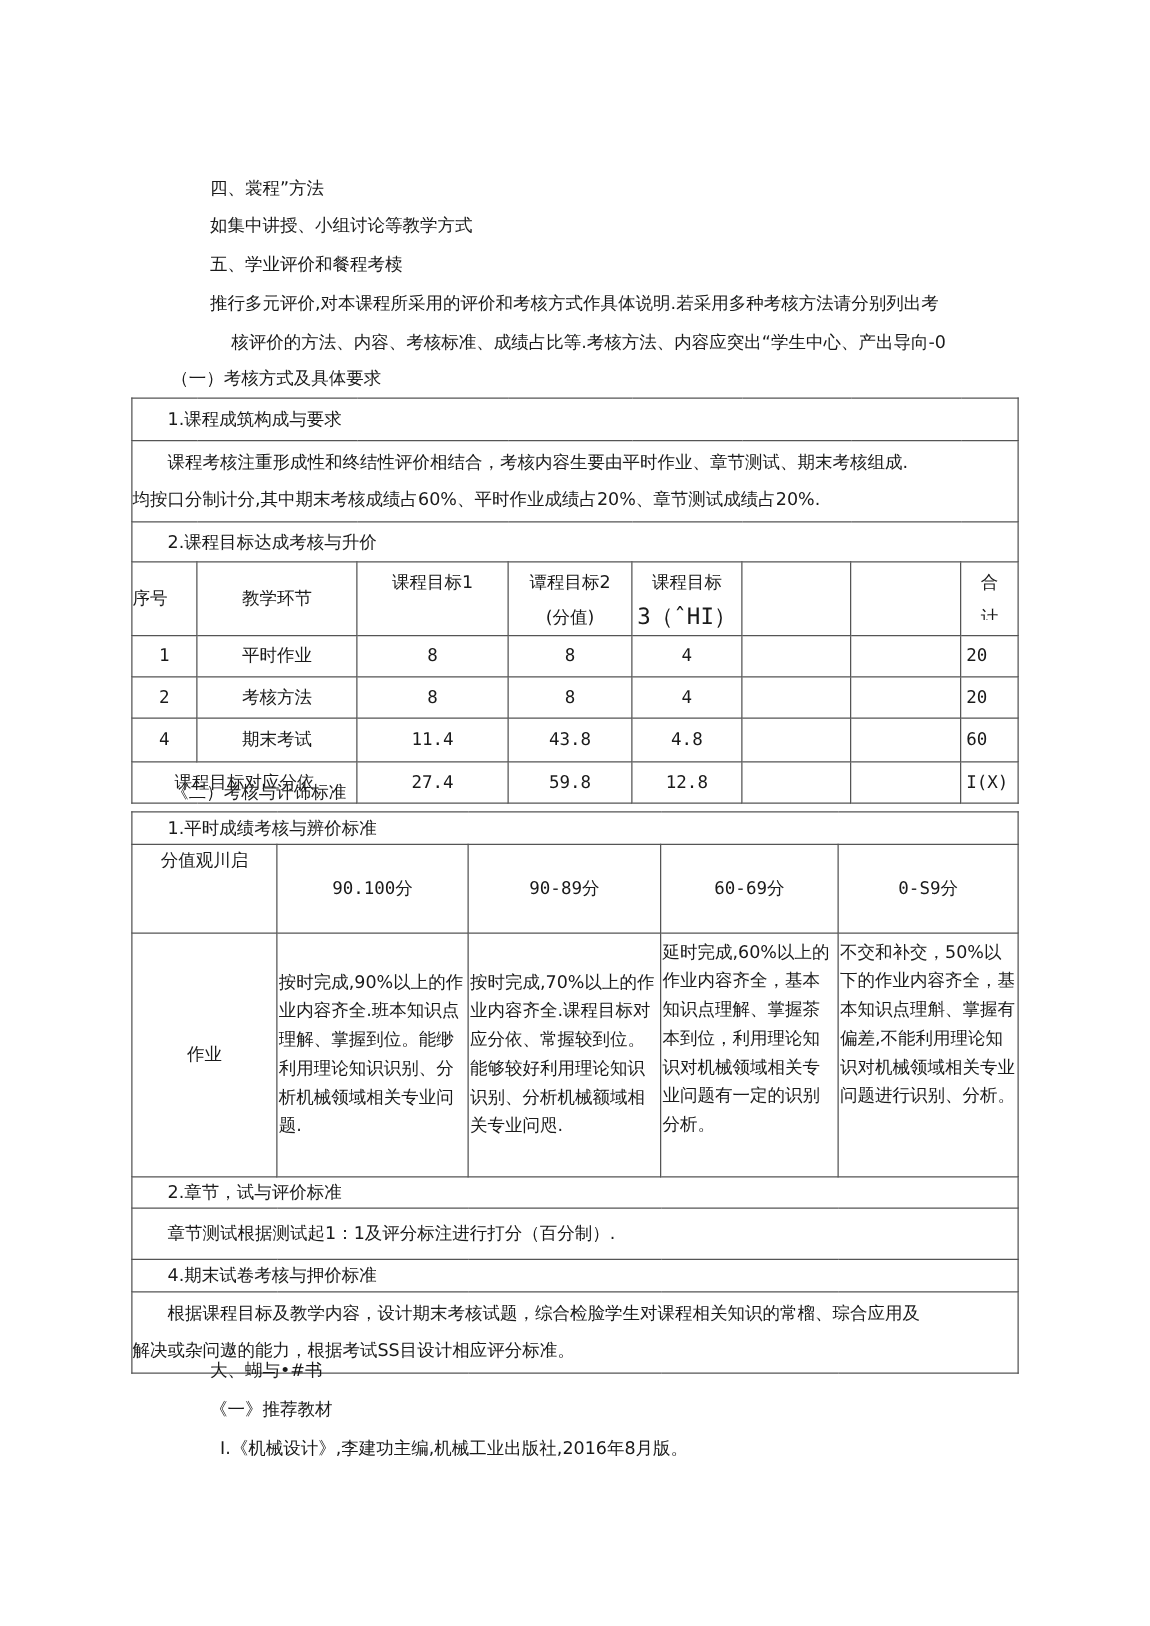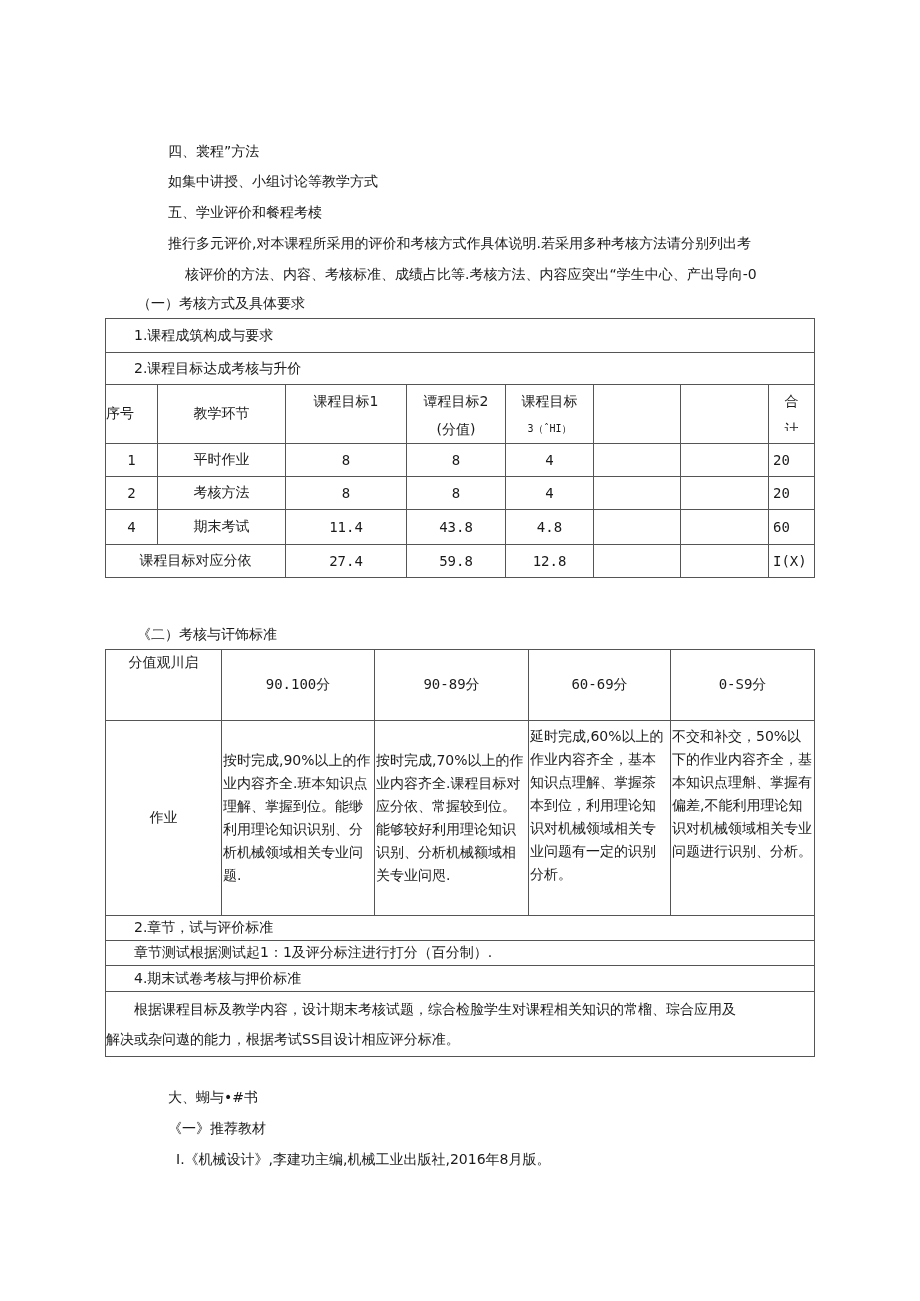"课程考核注重形成性和终结性评价相结合，考核内容生要由平时作业、章节测试、期末考核" tr { html: none -> <tr> <td> <div>课程考核注重形成性和终结性评价相结合，考核内容生要由平时作业、章节测试、期末考核组成.</div> <div>均按口分制计分,其中期末考核成绩占60%、平时作业成绩占20%、章节测试成绩占20%.</div> </td> </tr> }
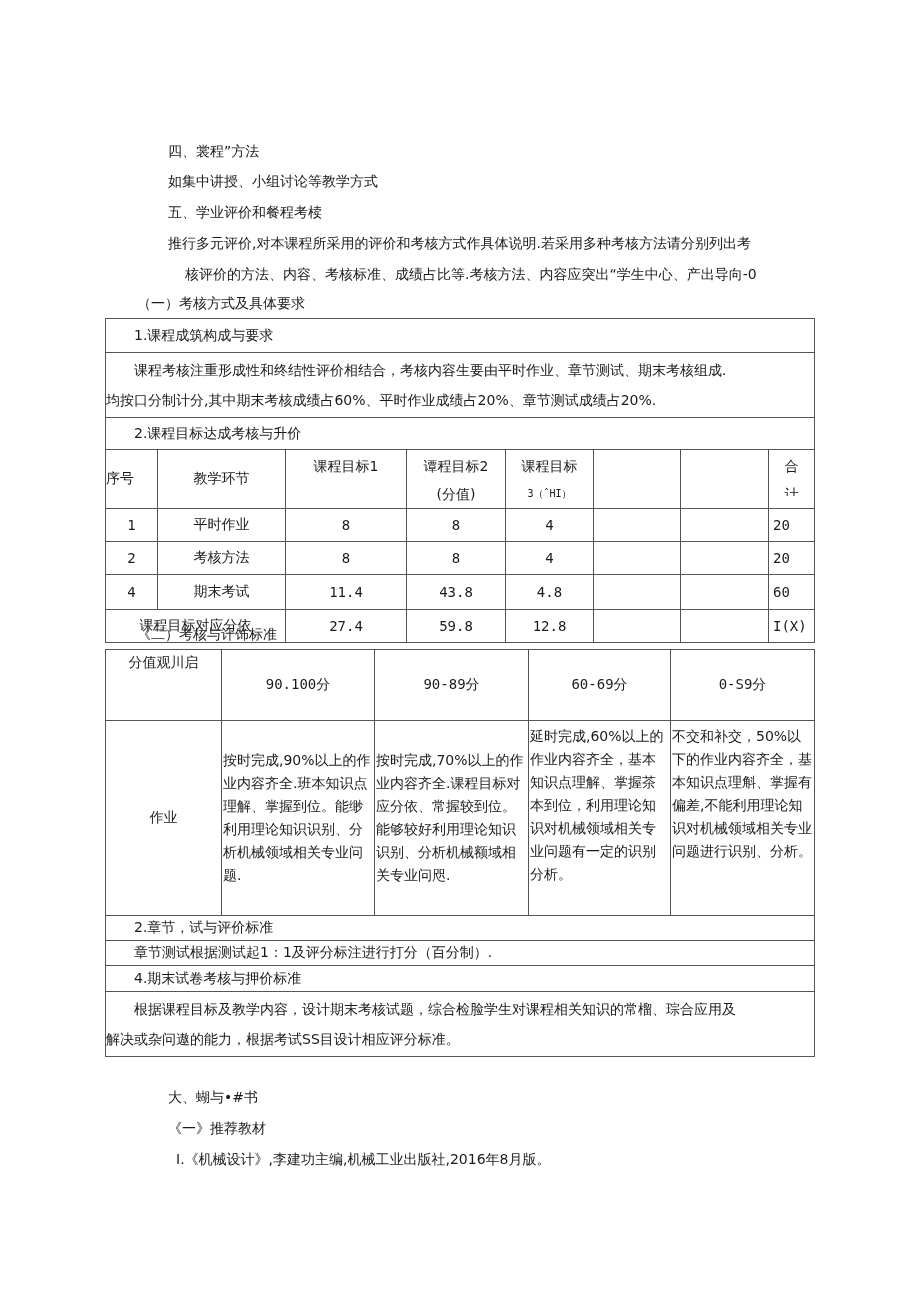"3（ˆHI）" .num { font-size: 10px -> 18px }
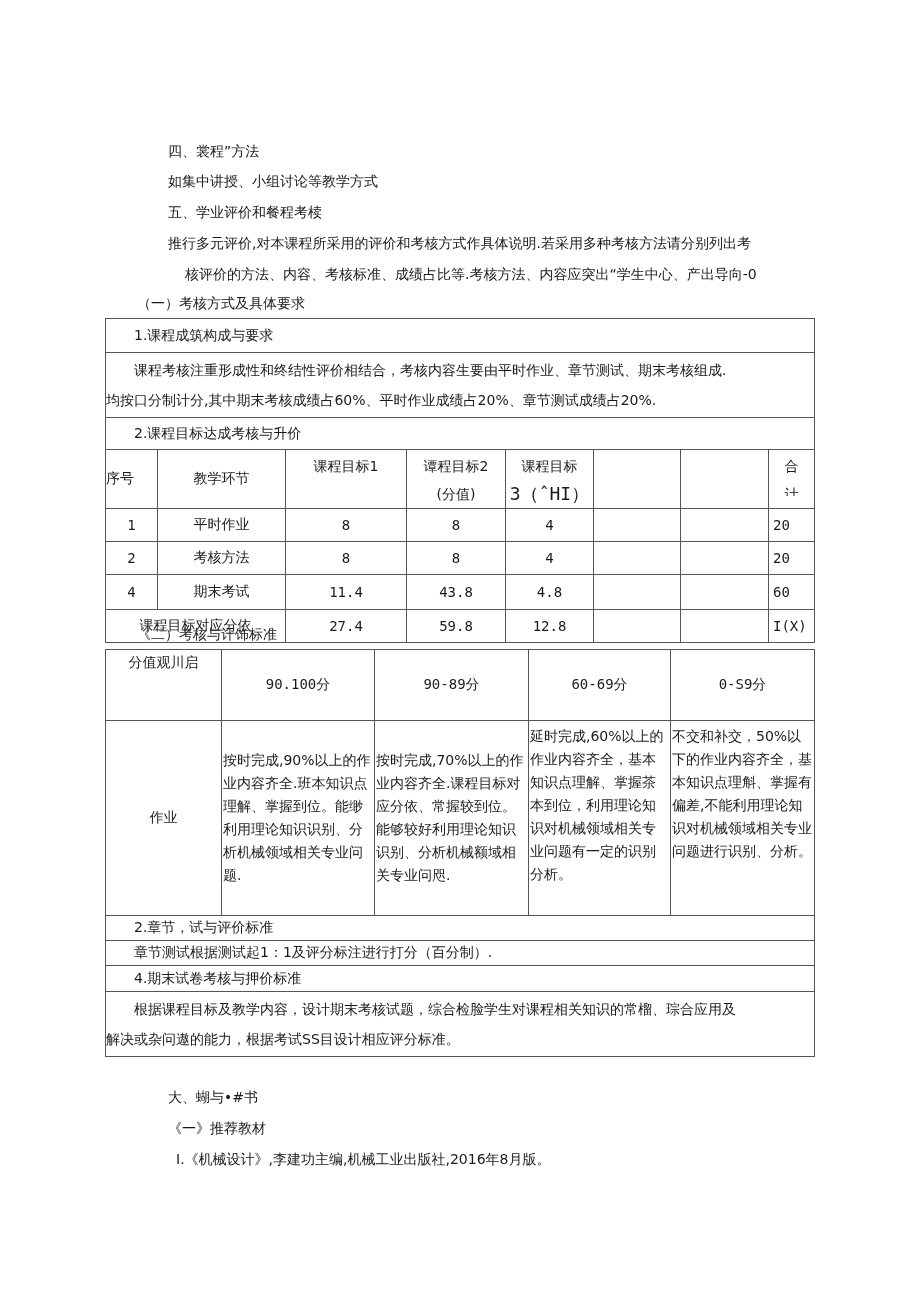"1.平时成绩考核与辨价标准" tr { html: none -> <tr> <td>1.平时成绩考核与辨价标准</td> </tr> }
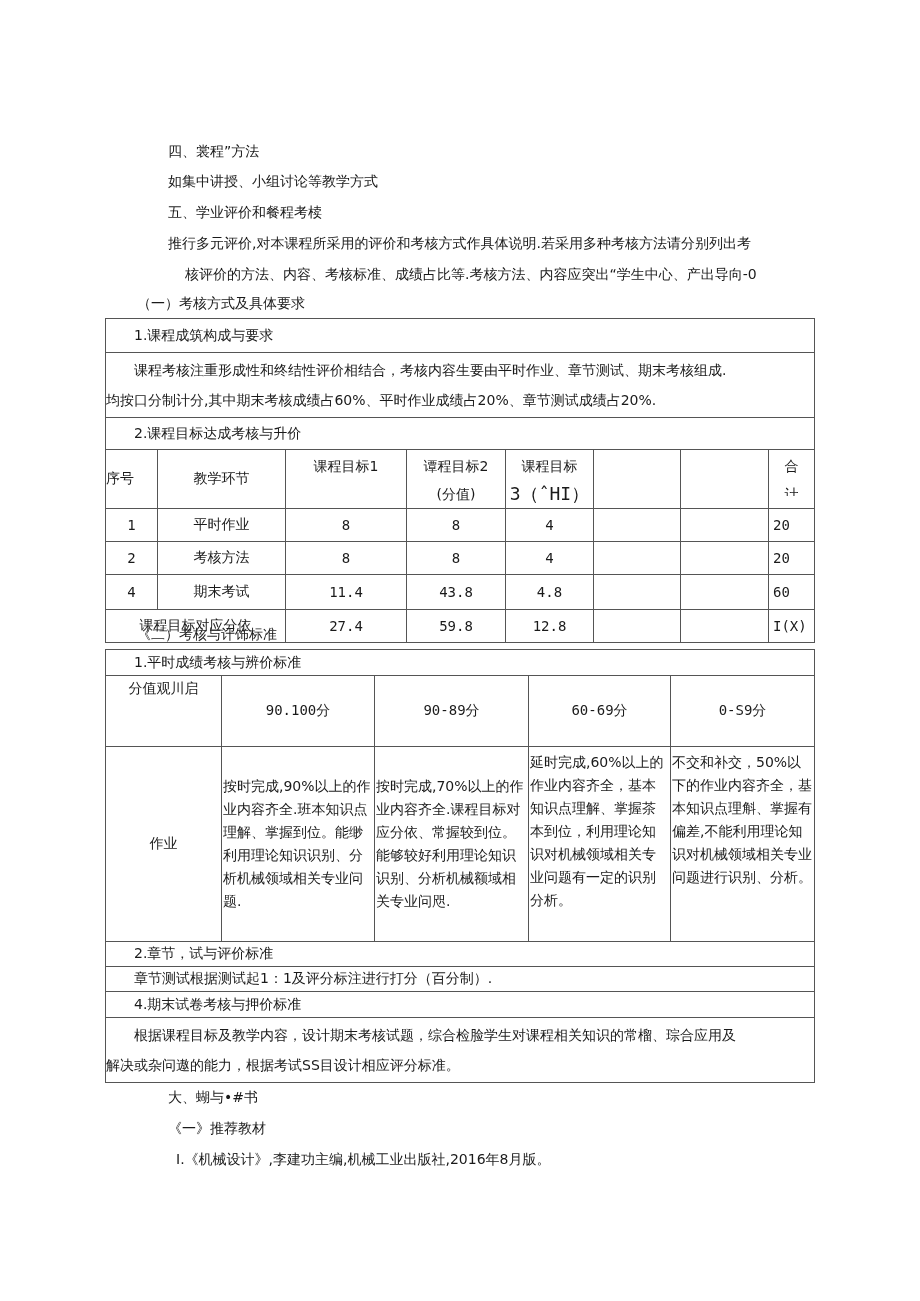"章节测试根据测试起1：1及评分标注进行打分（百分制）." tr { height: 25px -> 41px }
